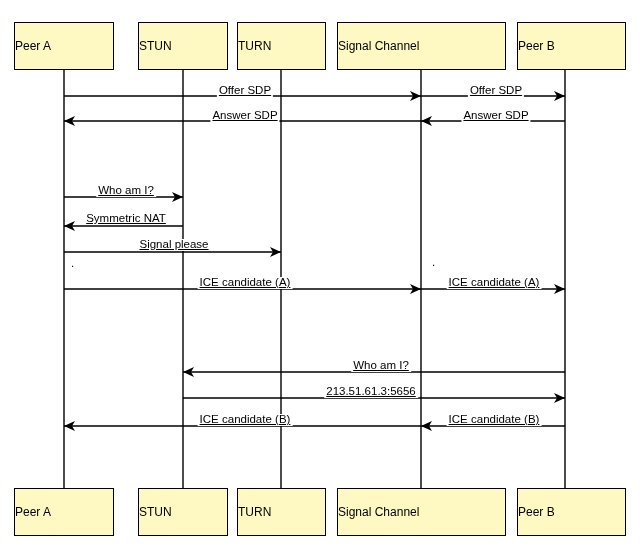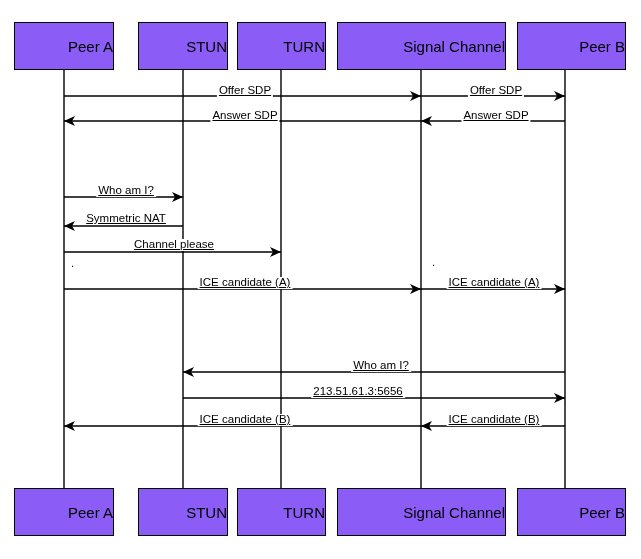"Peer A" .lifeline-box { background: #8b5cf6 -> #fef9c3; font-size: 15px -> 12px; justify-content: flex-end -> flex-start }
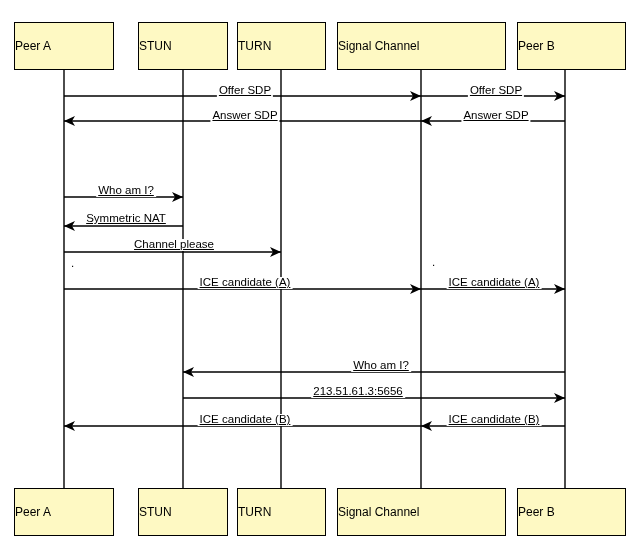"Channel please" div.msg-label { text: Channel -> Signal }
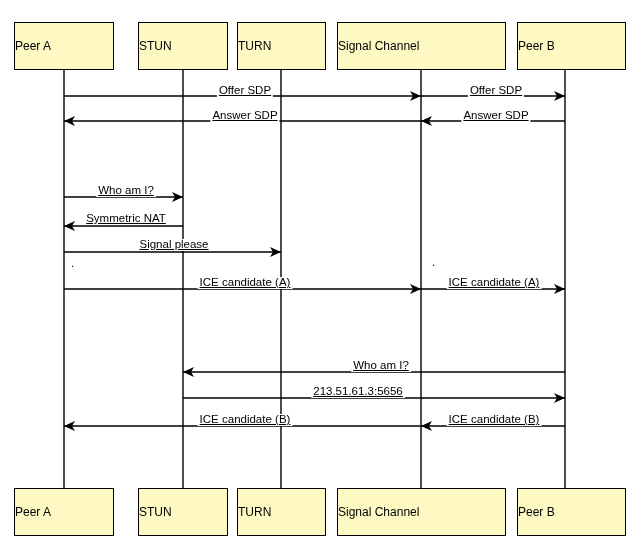"213.51.61.3:5656" div.msg-label { left: 358px -> 371px }
